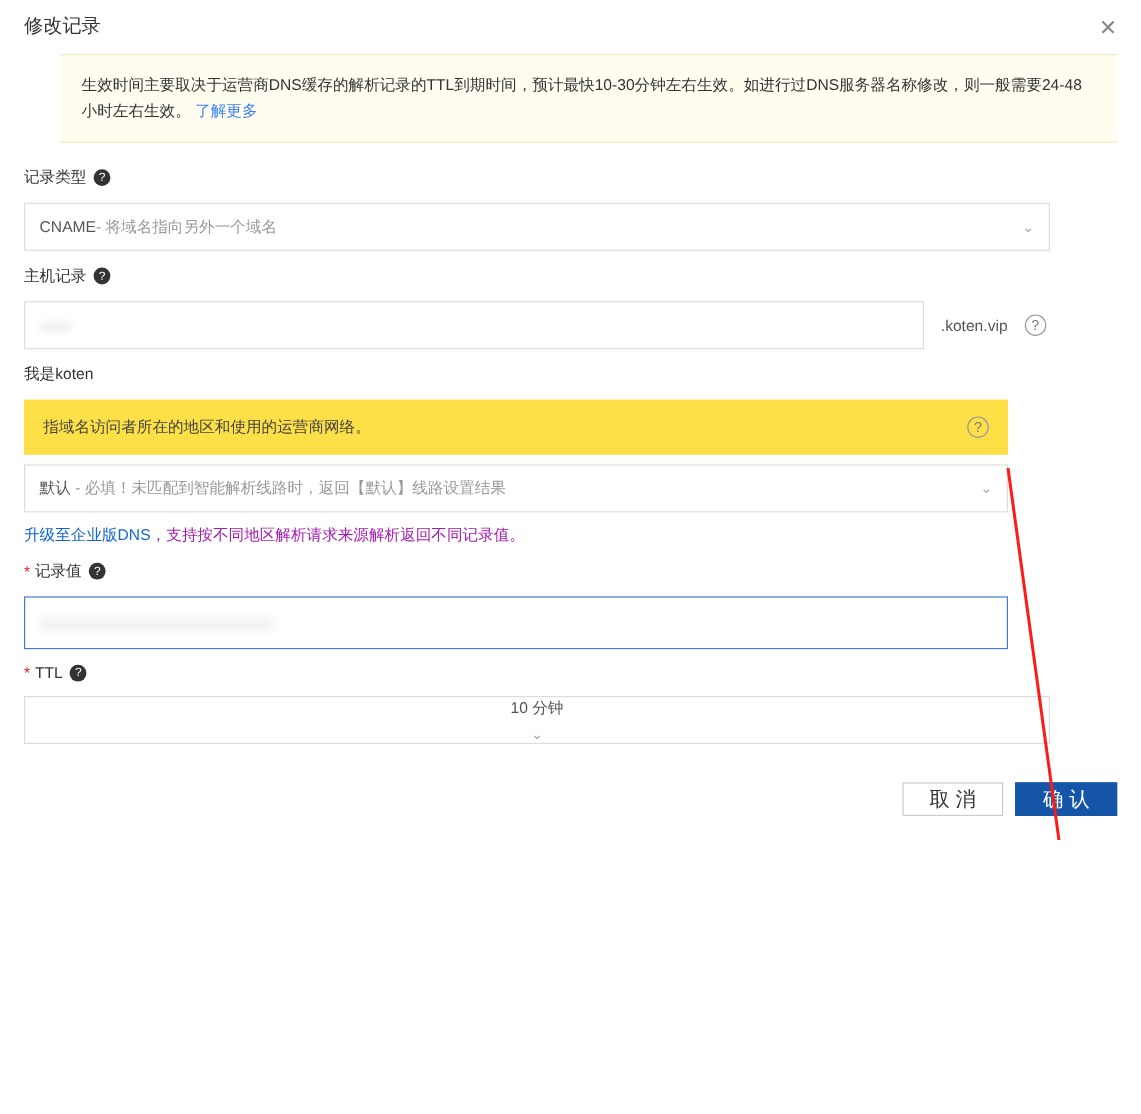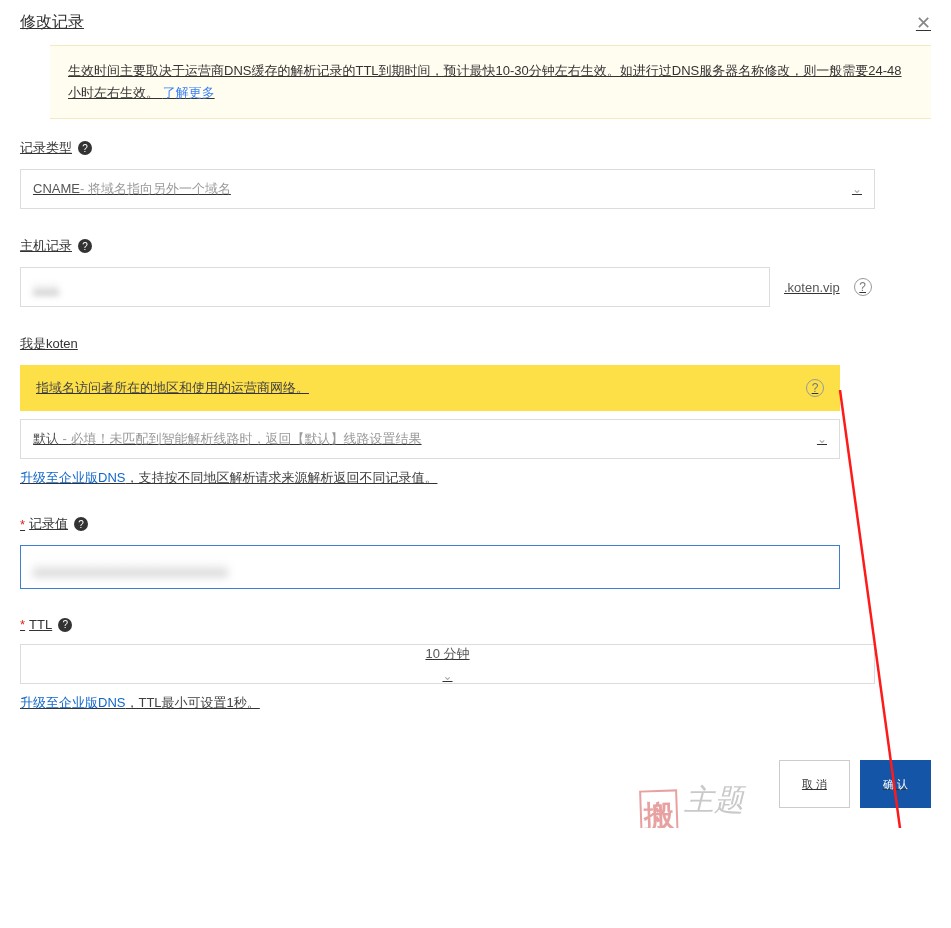"修改记录" .dialog { text-decoration: underline -> none }
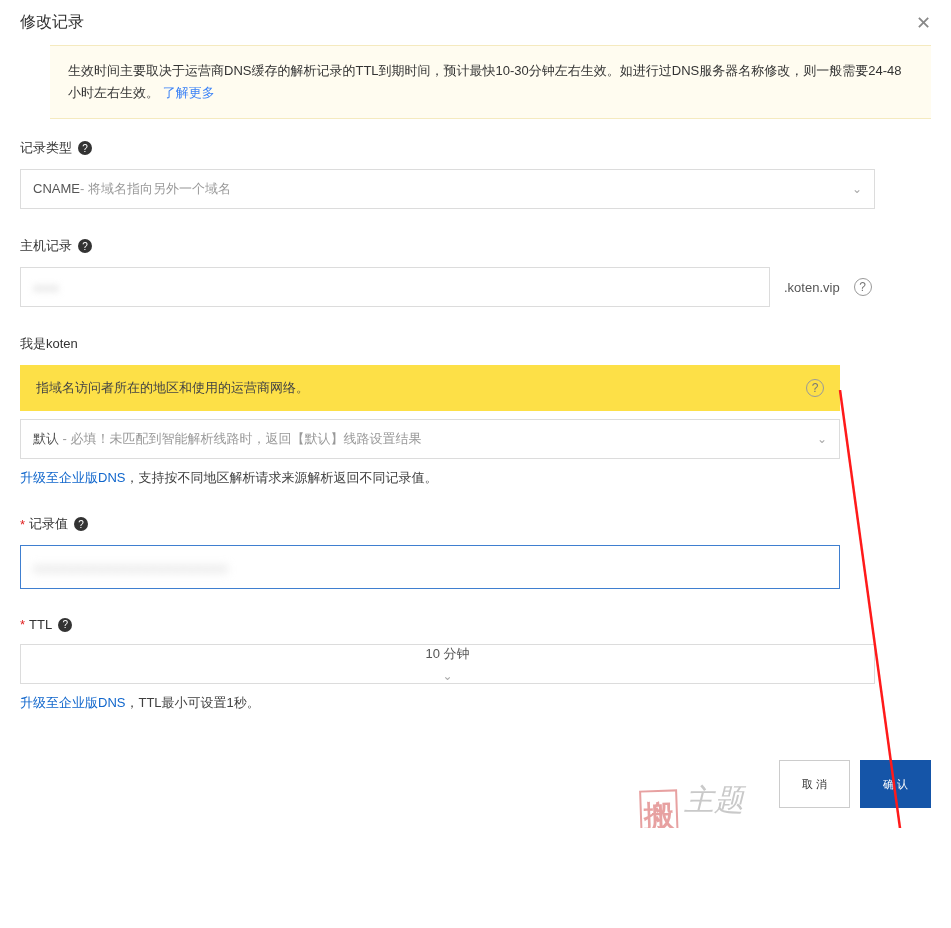"记录类型" .section { margin-bottom: 28px -> 12px }
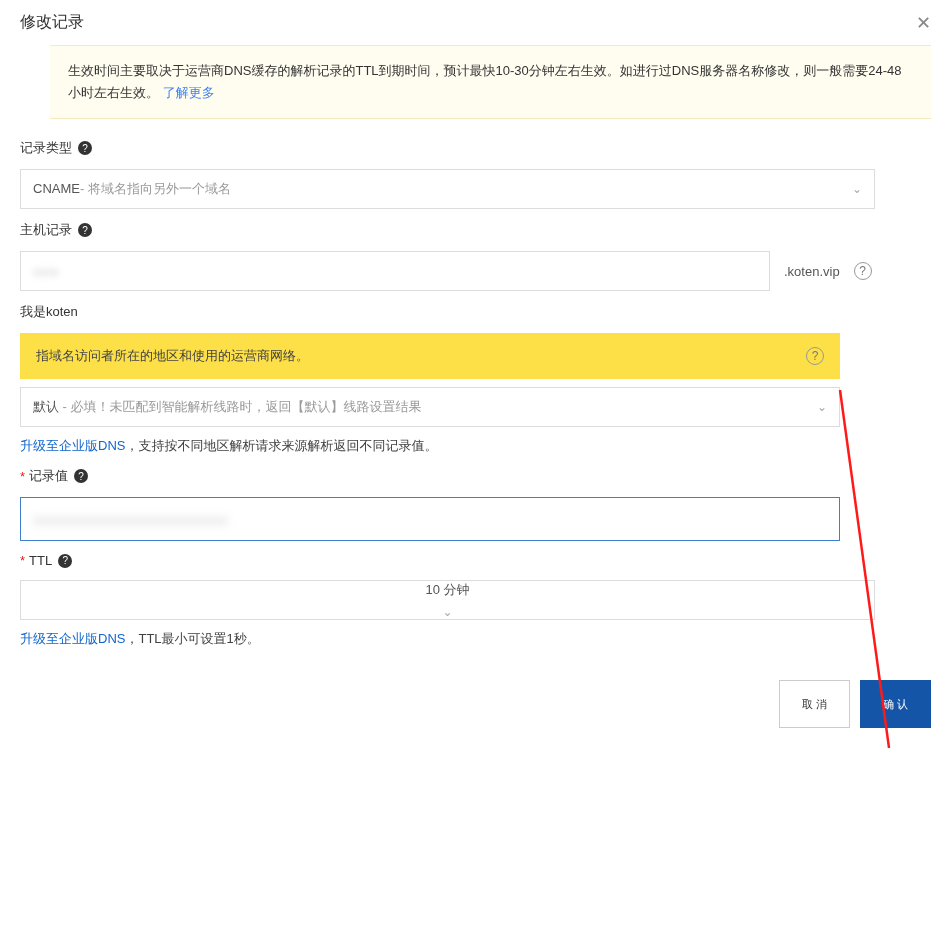"，支持按不同地区解析请求来源解析返回不同记录值。" .hint-plain { color: #404040 -> #a21caf }
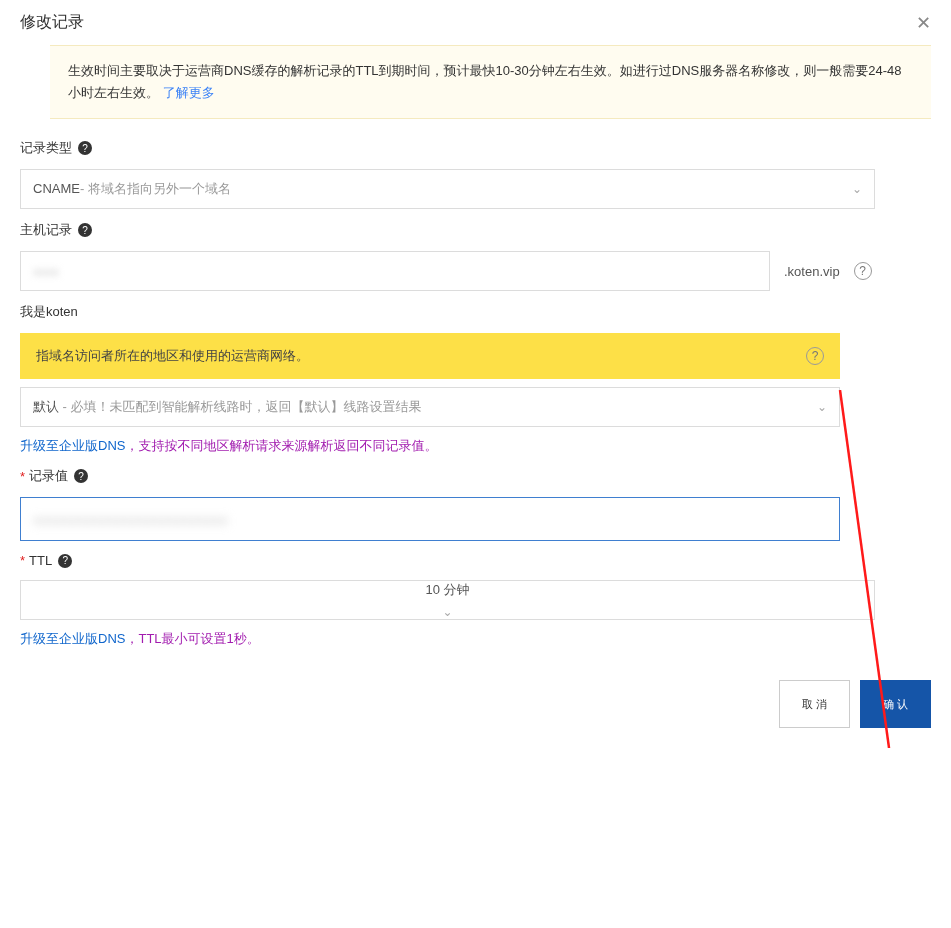"升级至企业版DNS，TTL最小可设置1秒。" div.hint-row { html: <div> <a>升级至企业版DNS</a><span>，TTL最小可设置1秒。</span> </div> -> none }
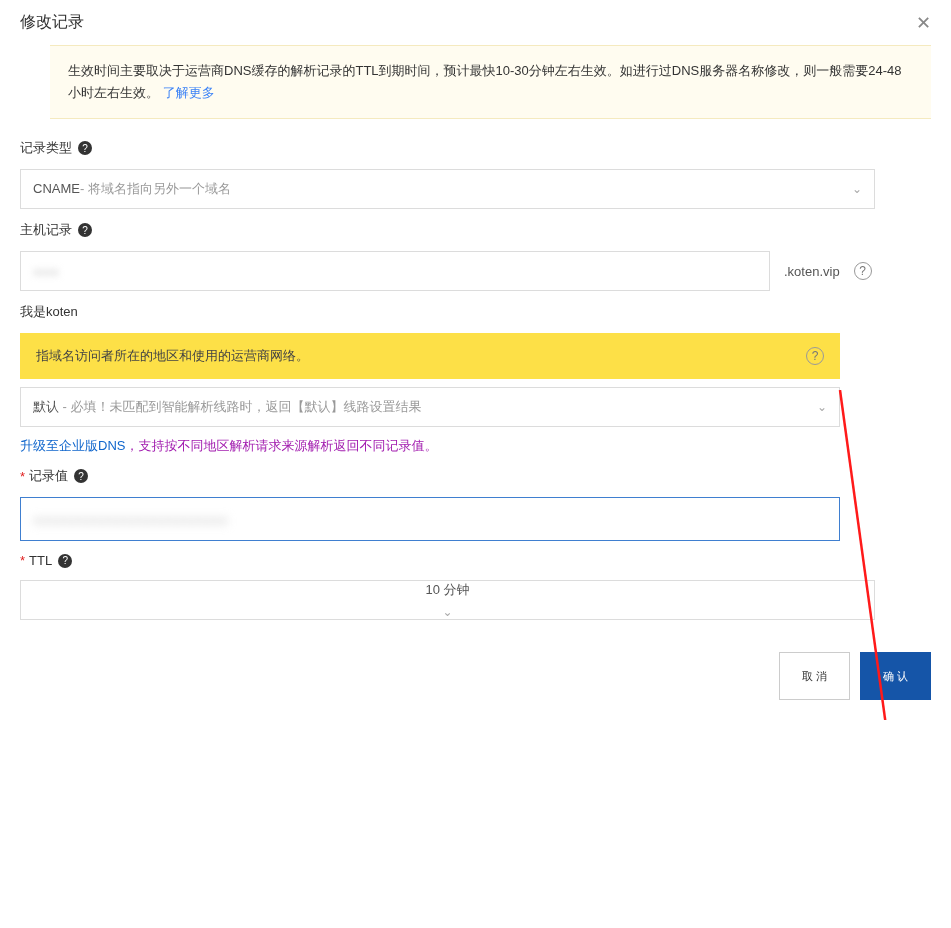"取 消" .btn { font-size: 11px -> 17px; height: 48px -> 28px }
